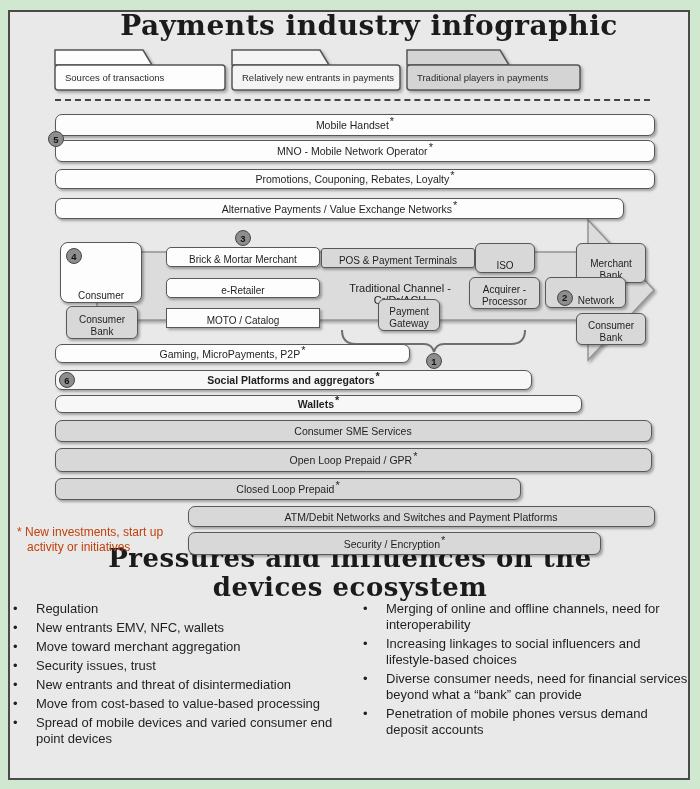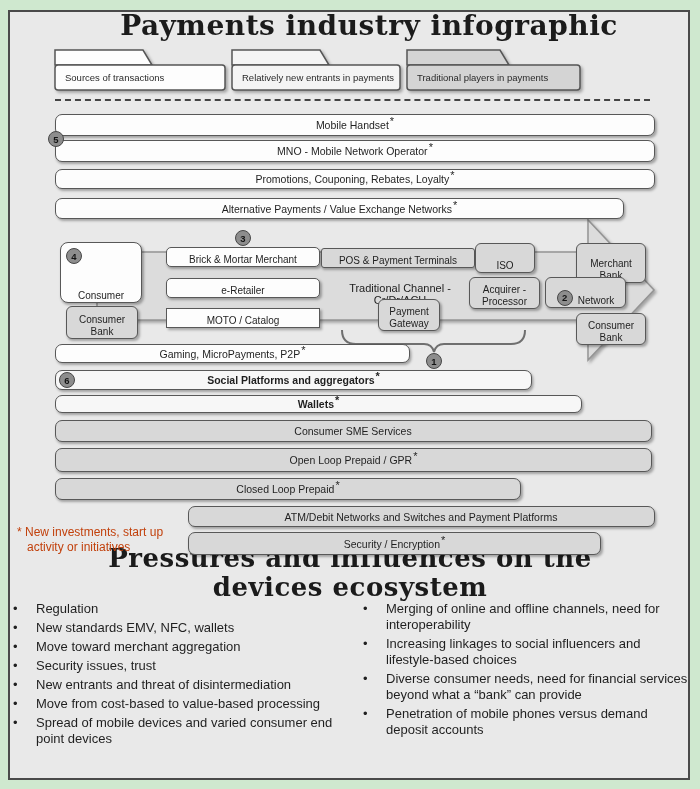"New standards EMV, NFC, wallets" span { text: standards -> entrants }
